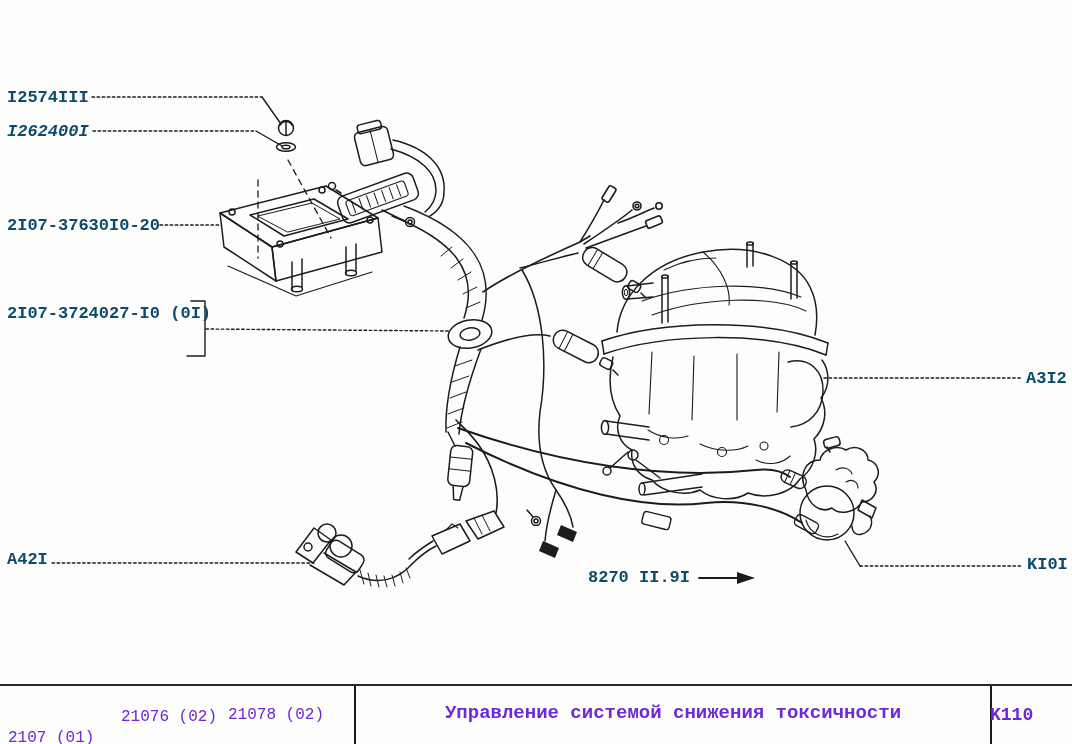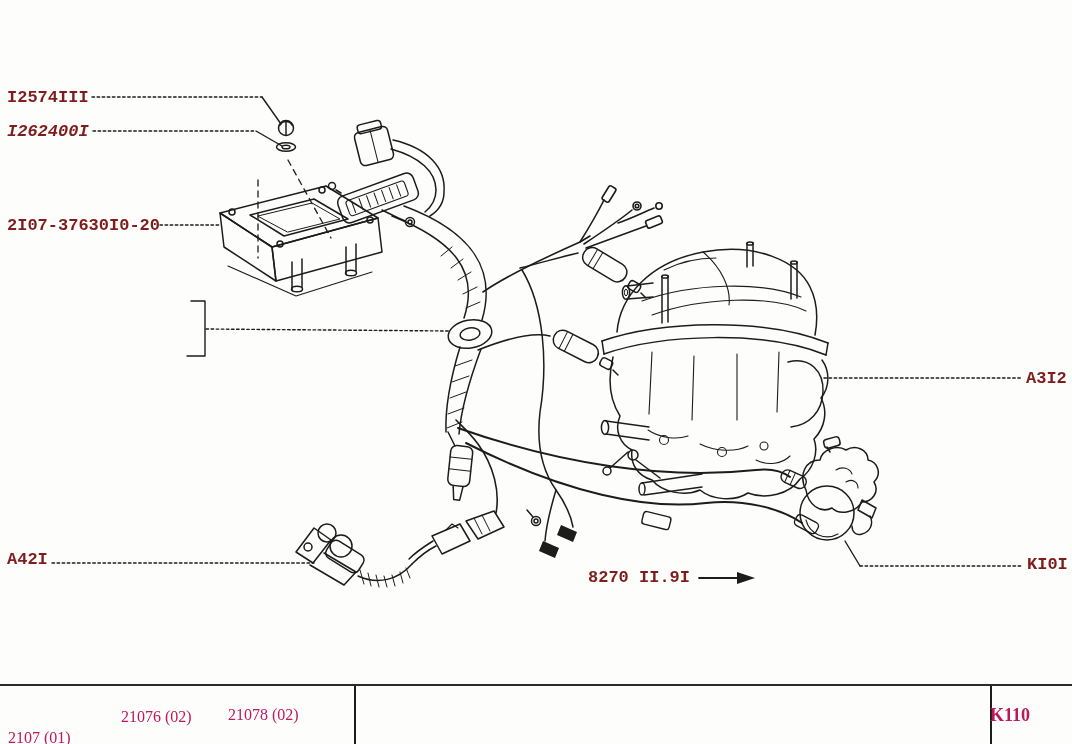"I2574III" .callout { color: #7f1d1d -> #0c4a6e }
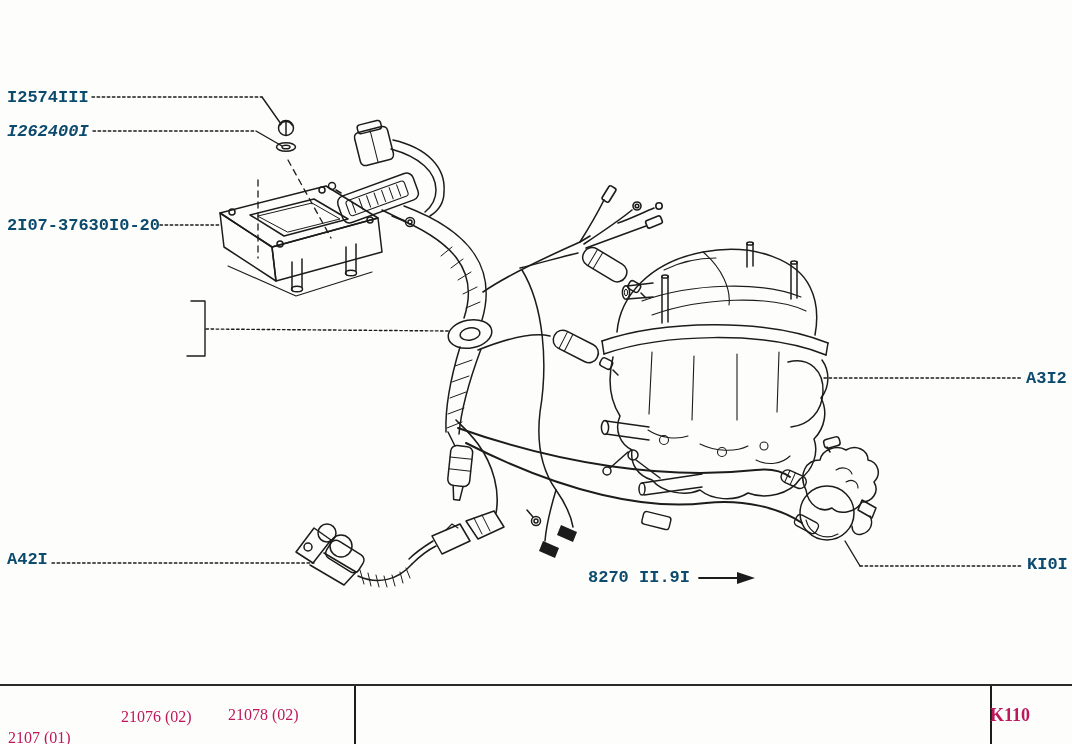"2I07-3724027-I0 (0I)" div.callout { html: none -> <div>2I07-3724027-I0 (0I)</div> }
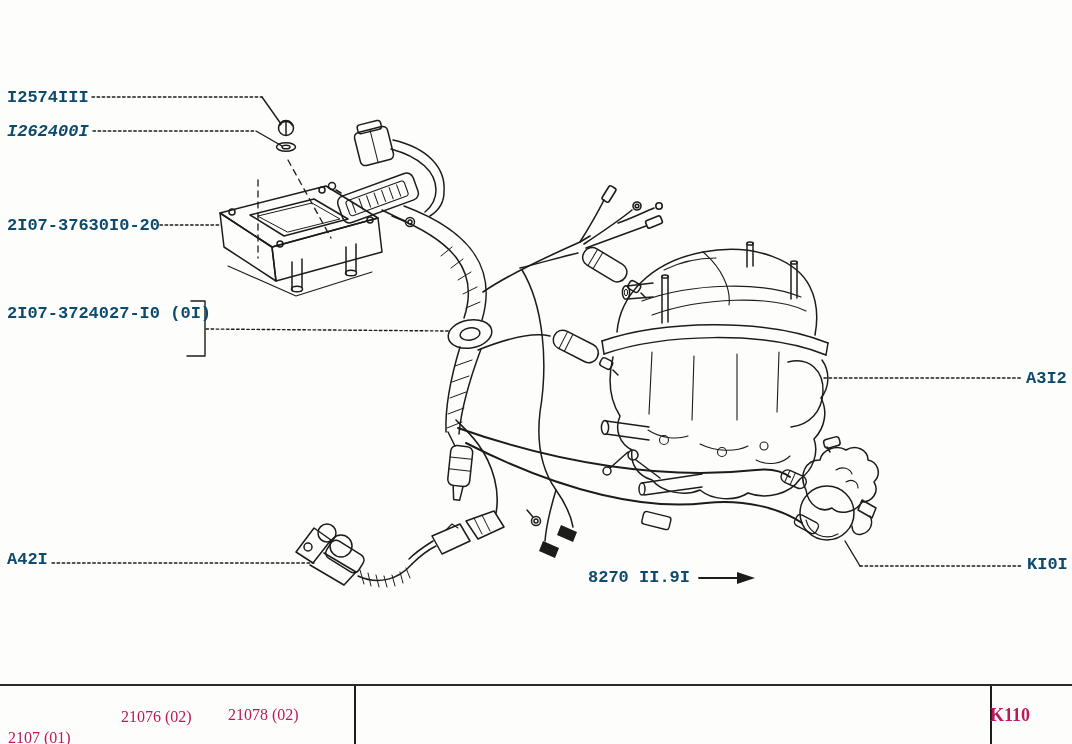"21076 (02)" .fcell { color: #be185d -> #6d28d9; font-family: Liberation Serif, serif -> Liberation Mono, monospace }
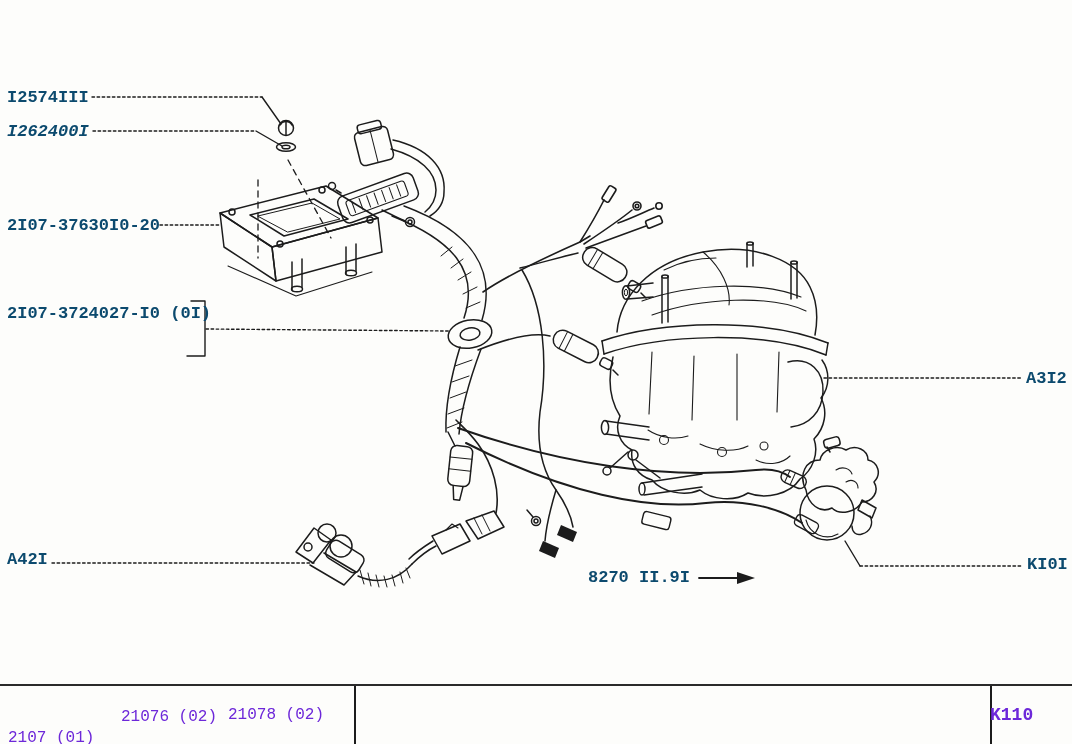"Управление системой снижения токсичности" div.fcell { html: none -> <div>Управление системой снижения токсичности</div> }
